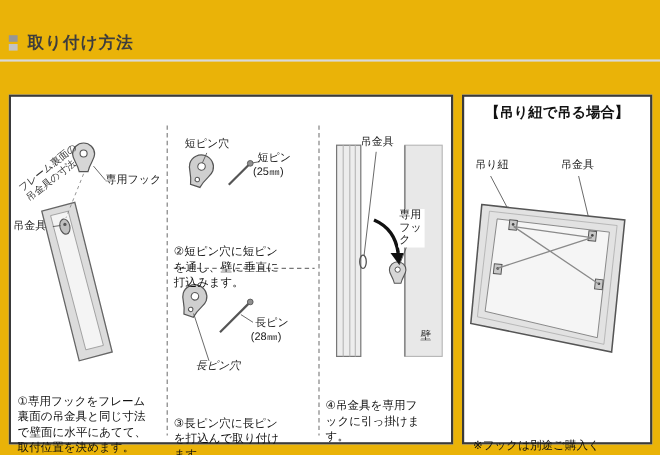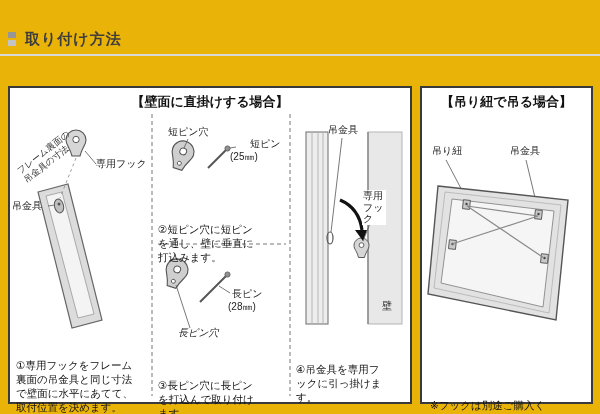"【壁面に直掛けする場合】" div.ptitle { html: <div>【壁面に直掛けする場合】</div> -> none }
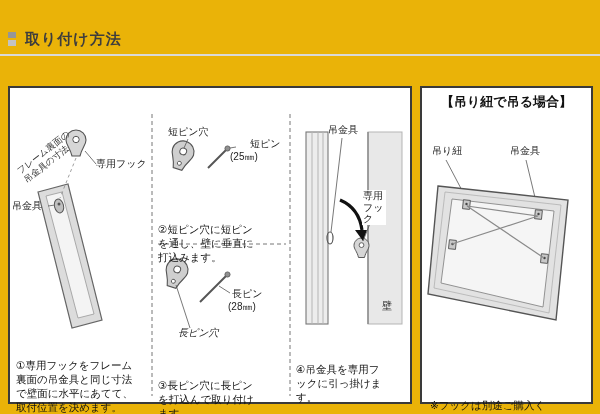"短ピン" div.lbl { left: 240px -> 224px }
